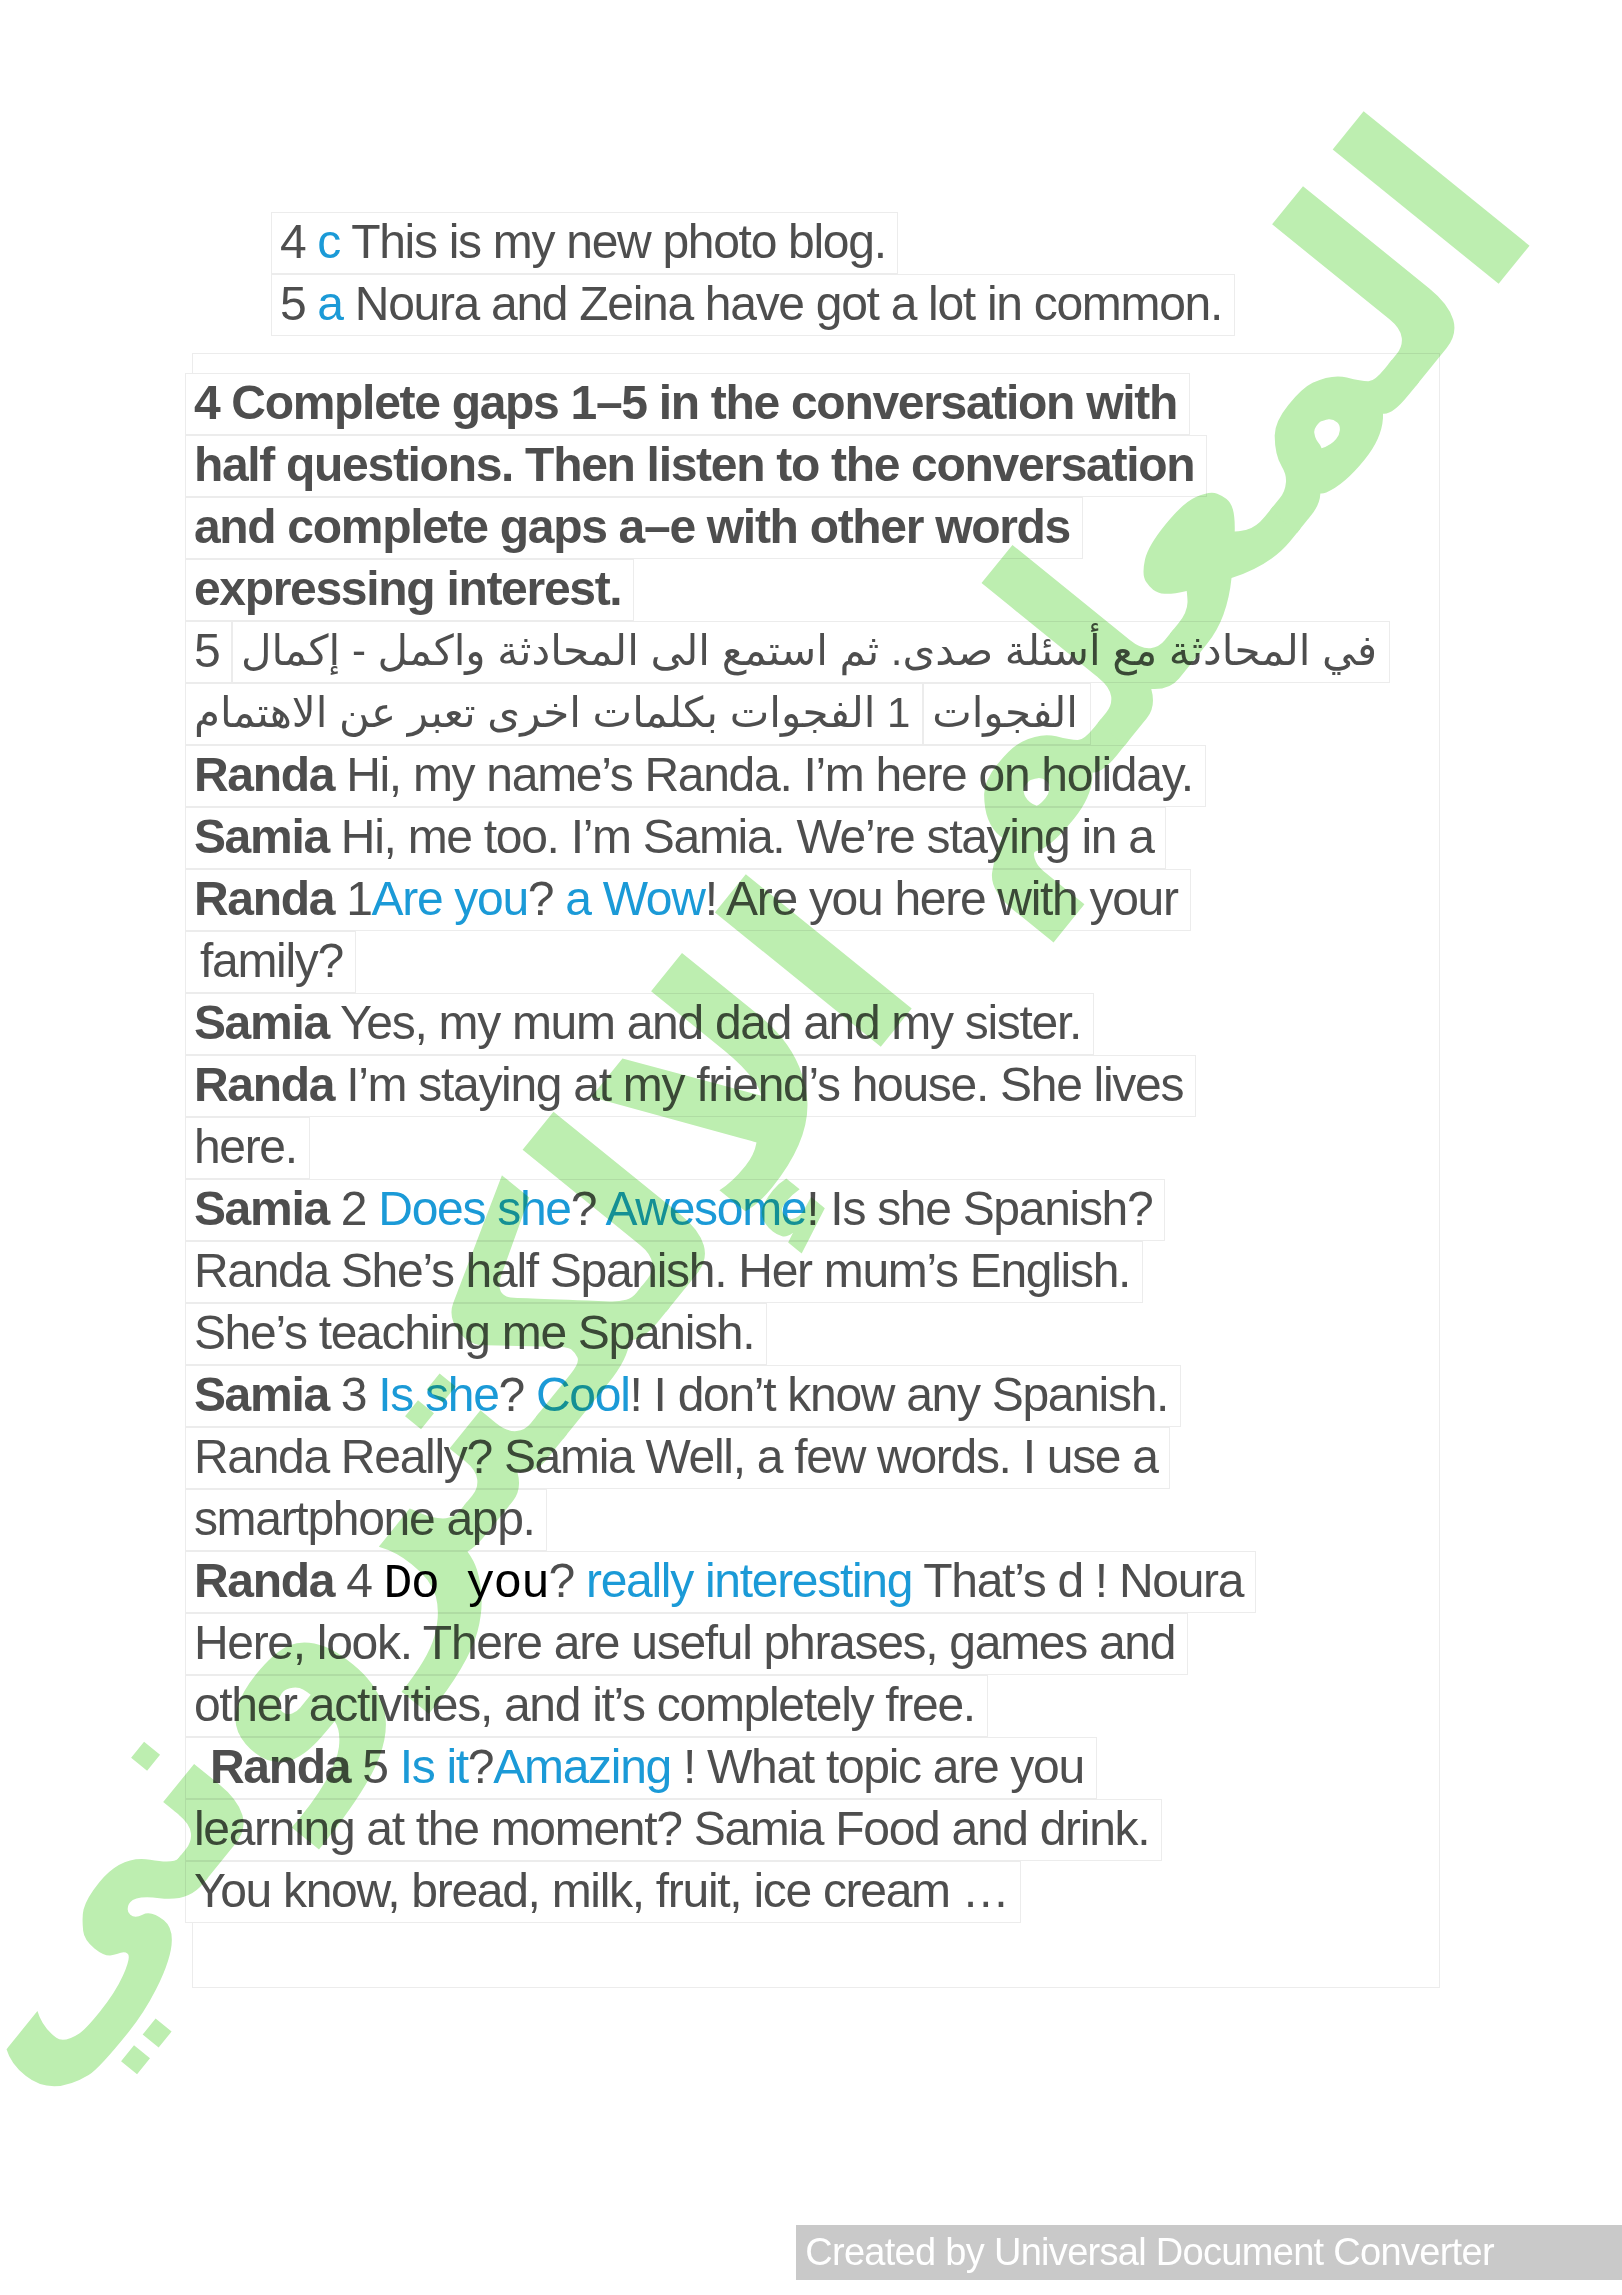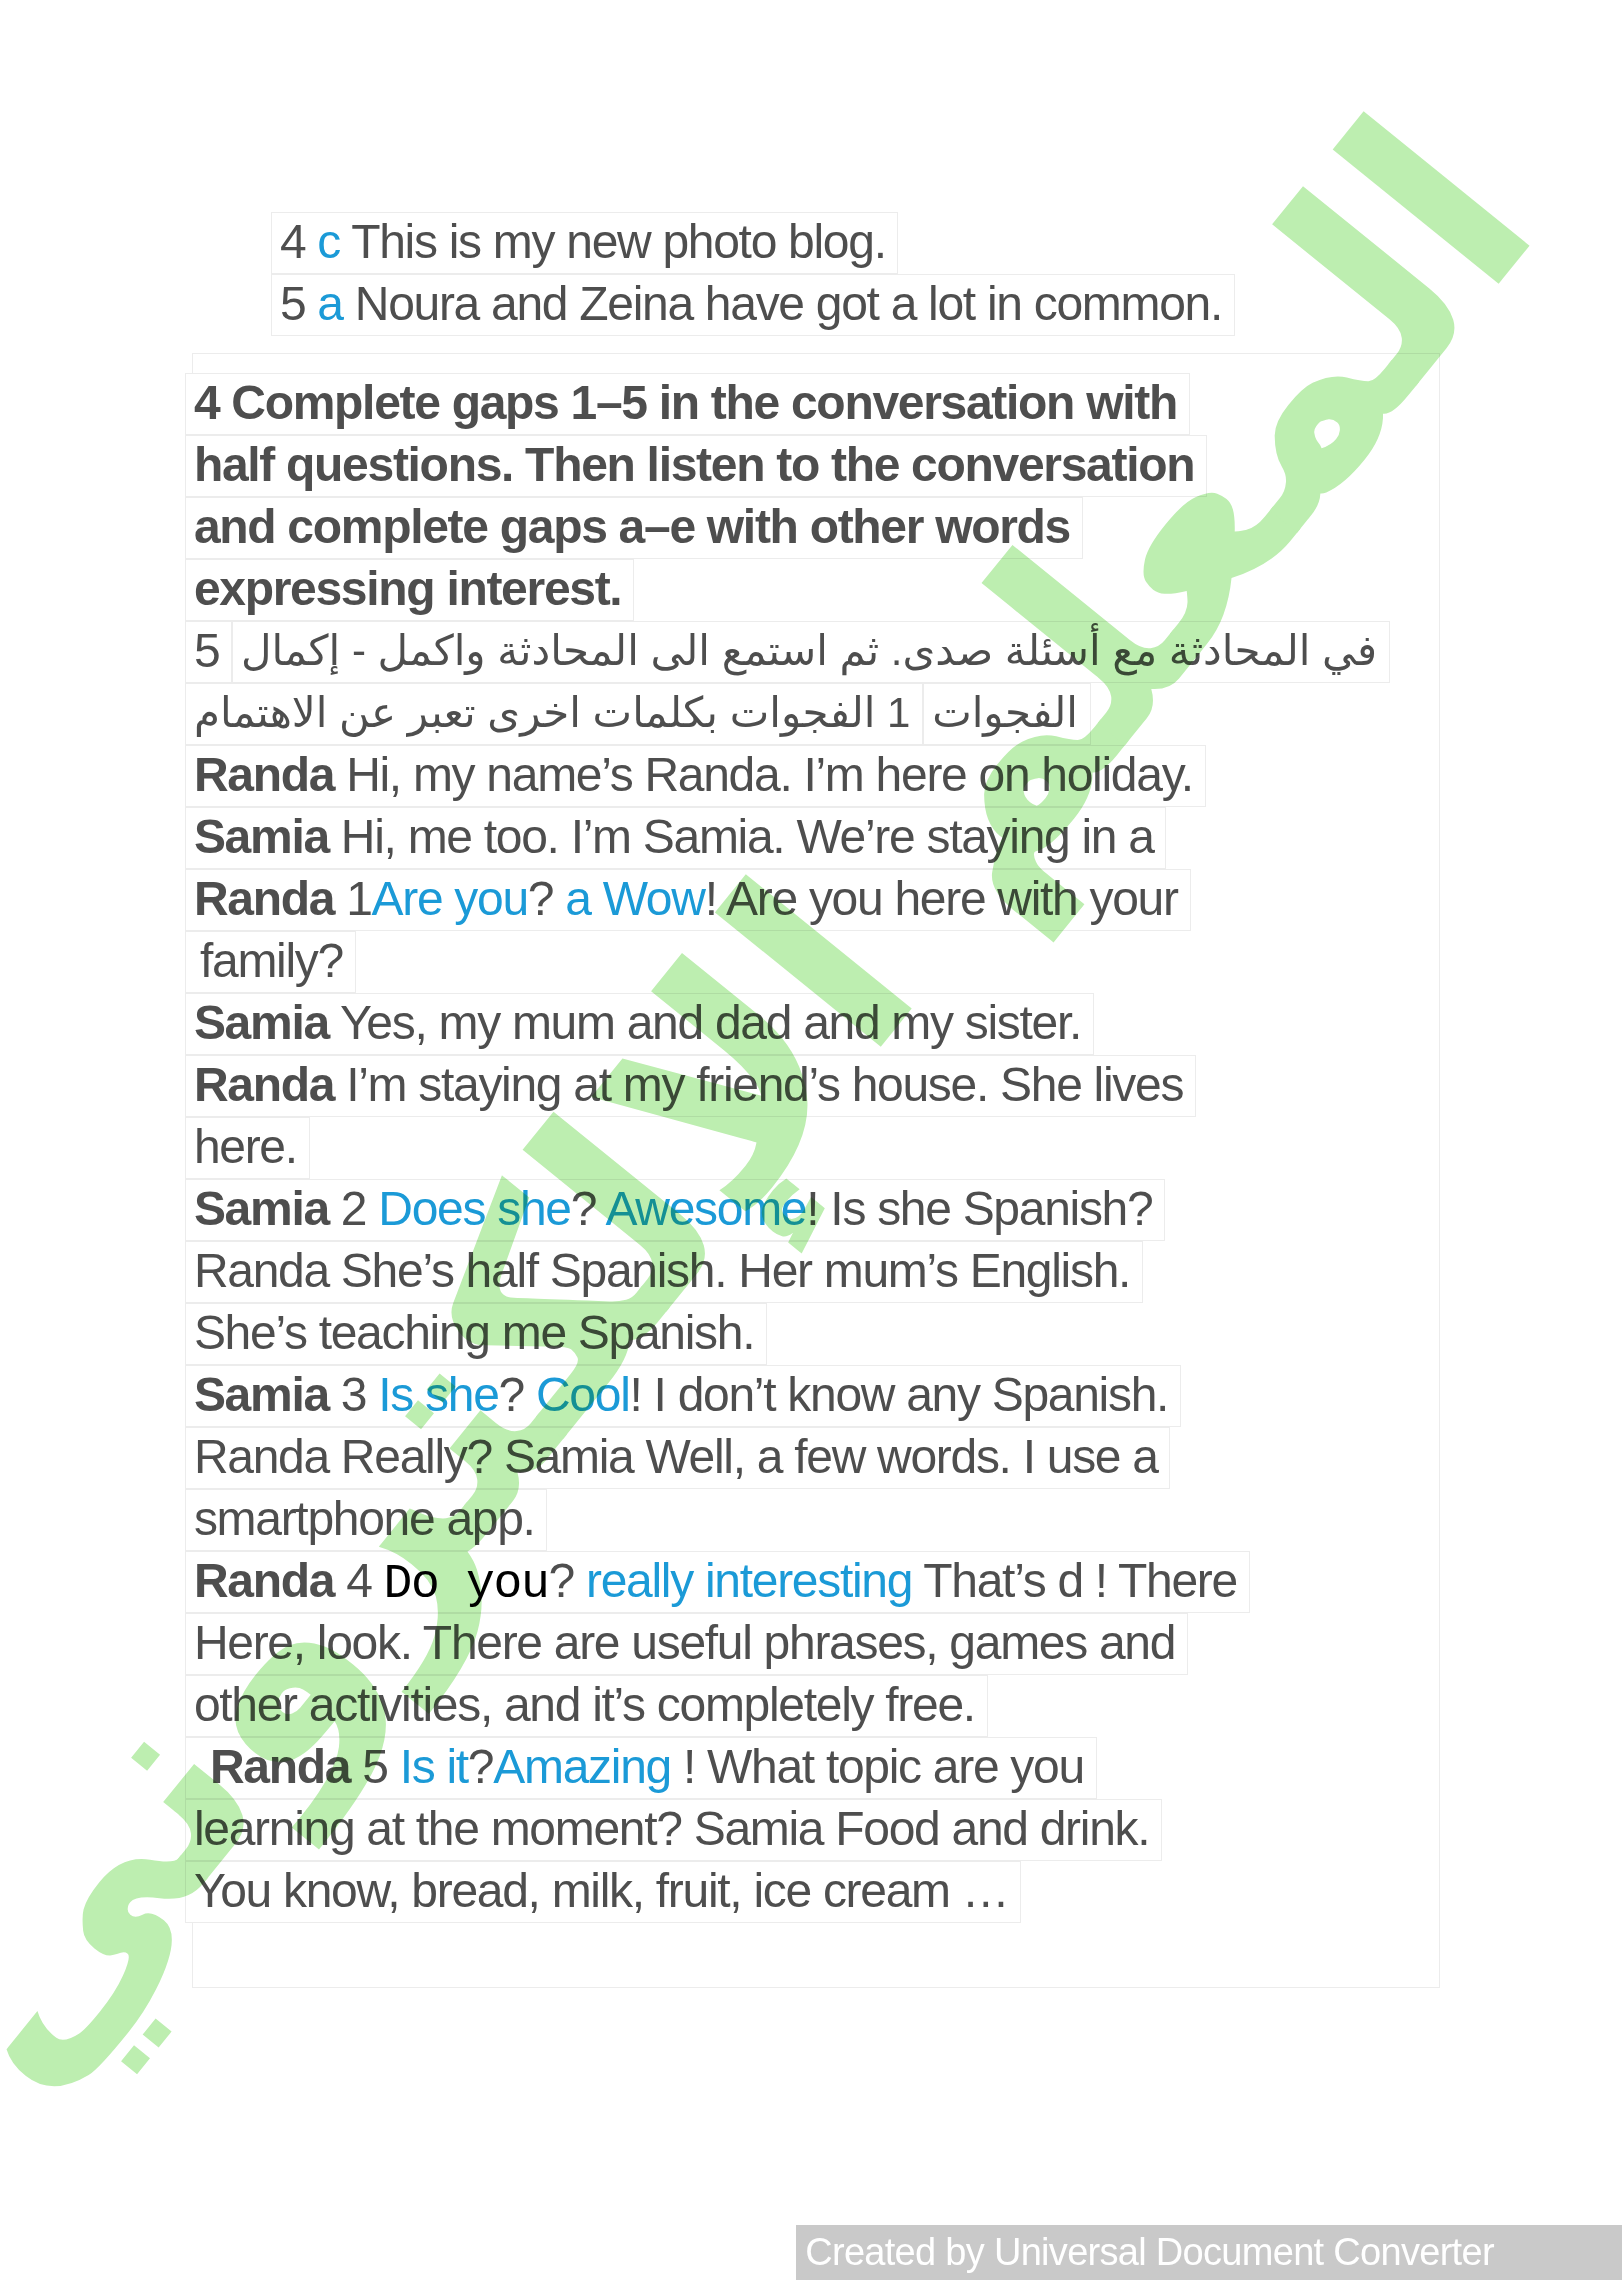"That’s d ! There" span.seg { text: There -> Noura }
